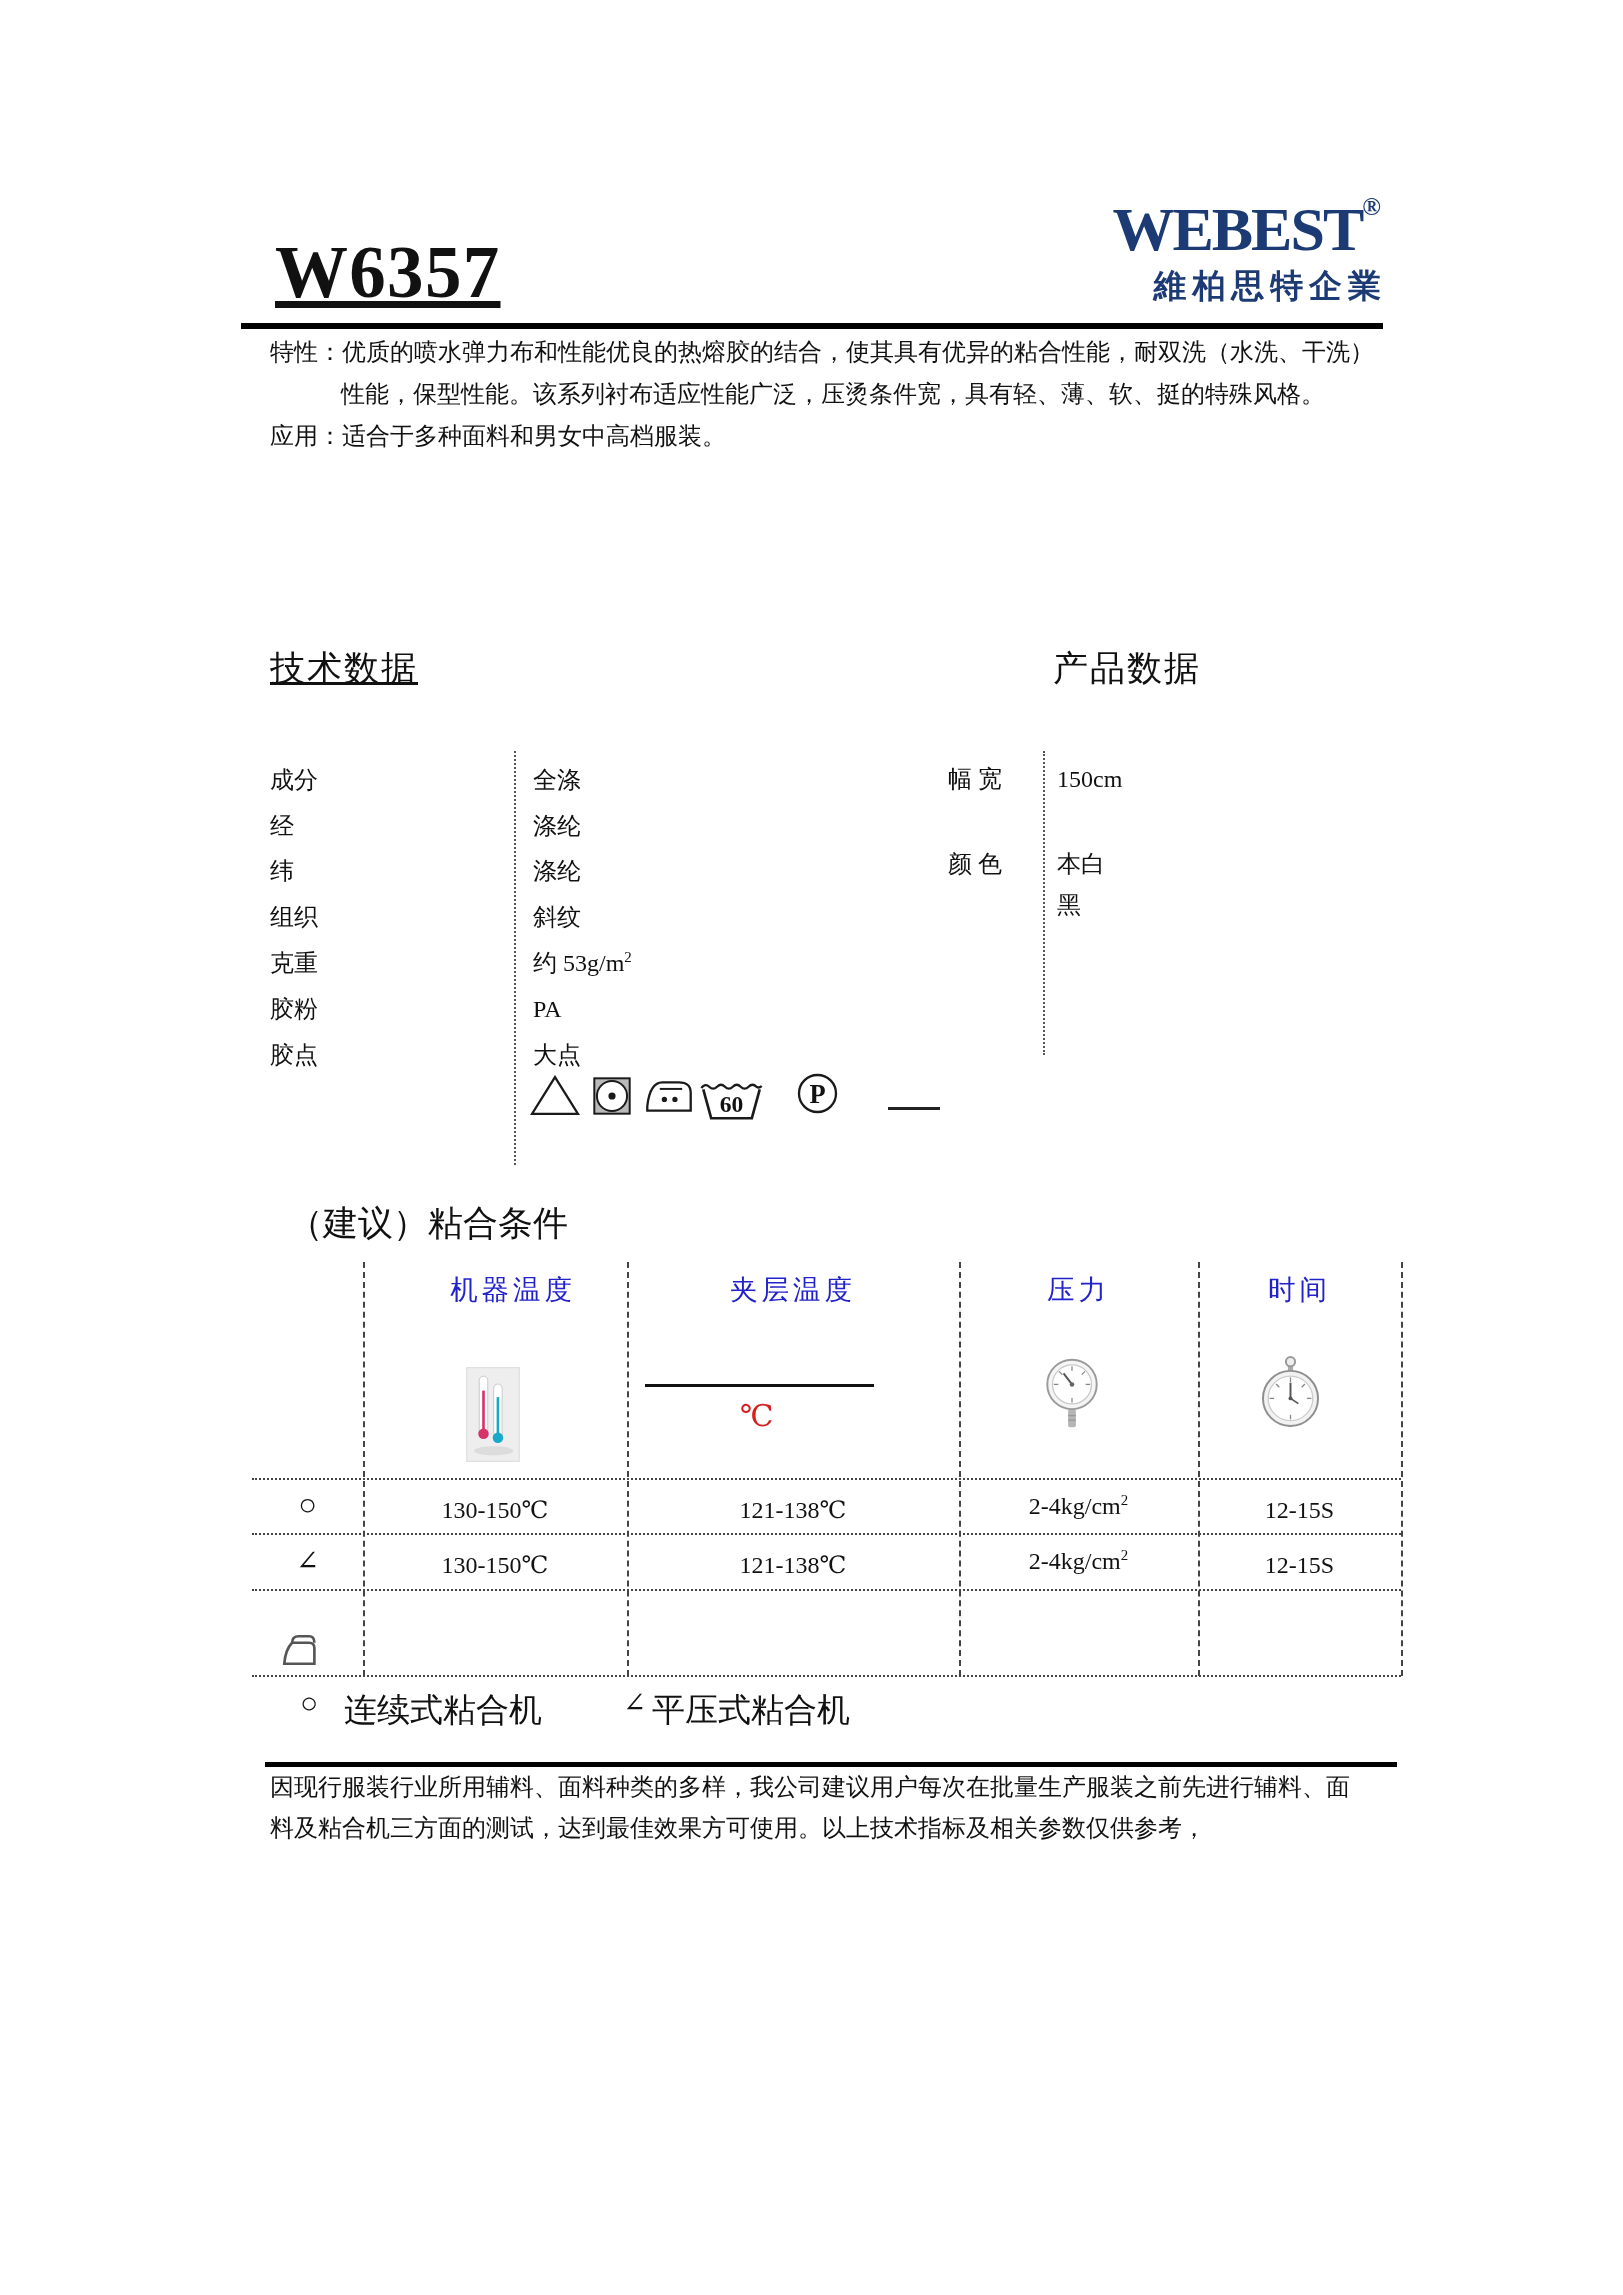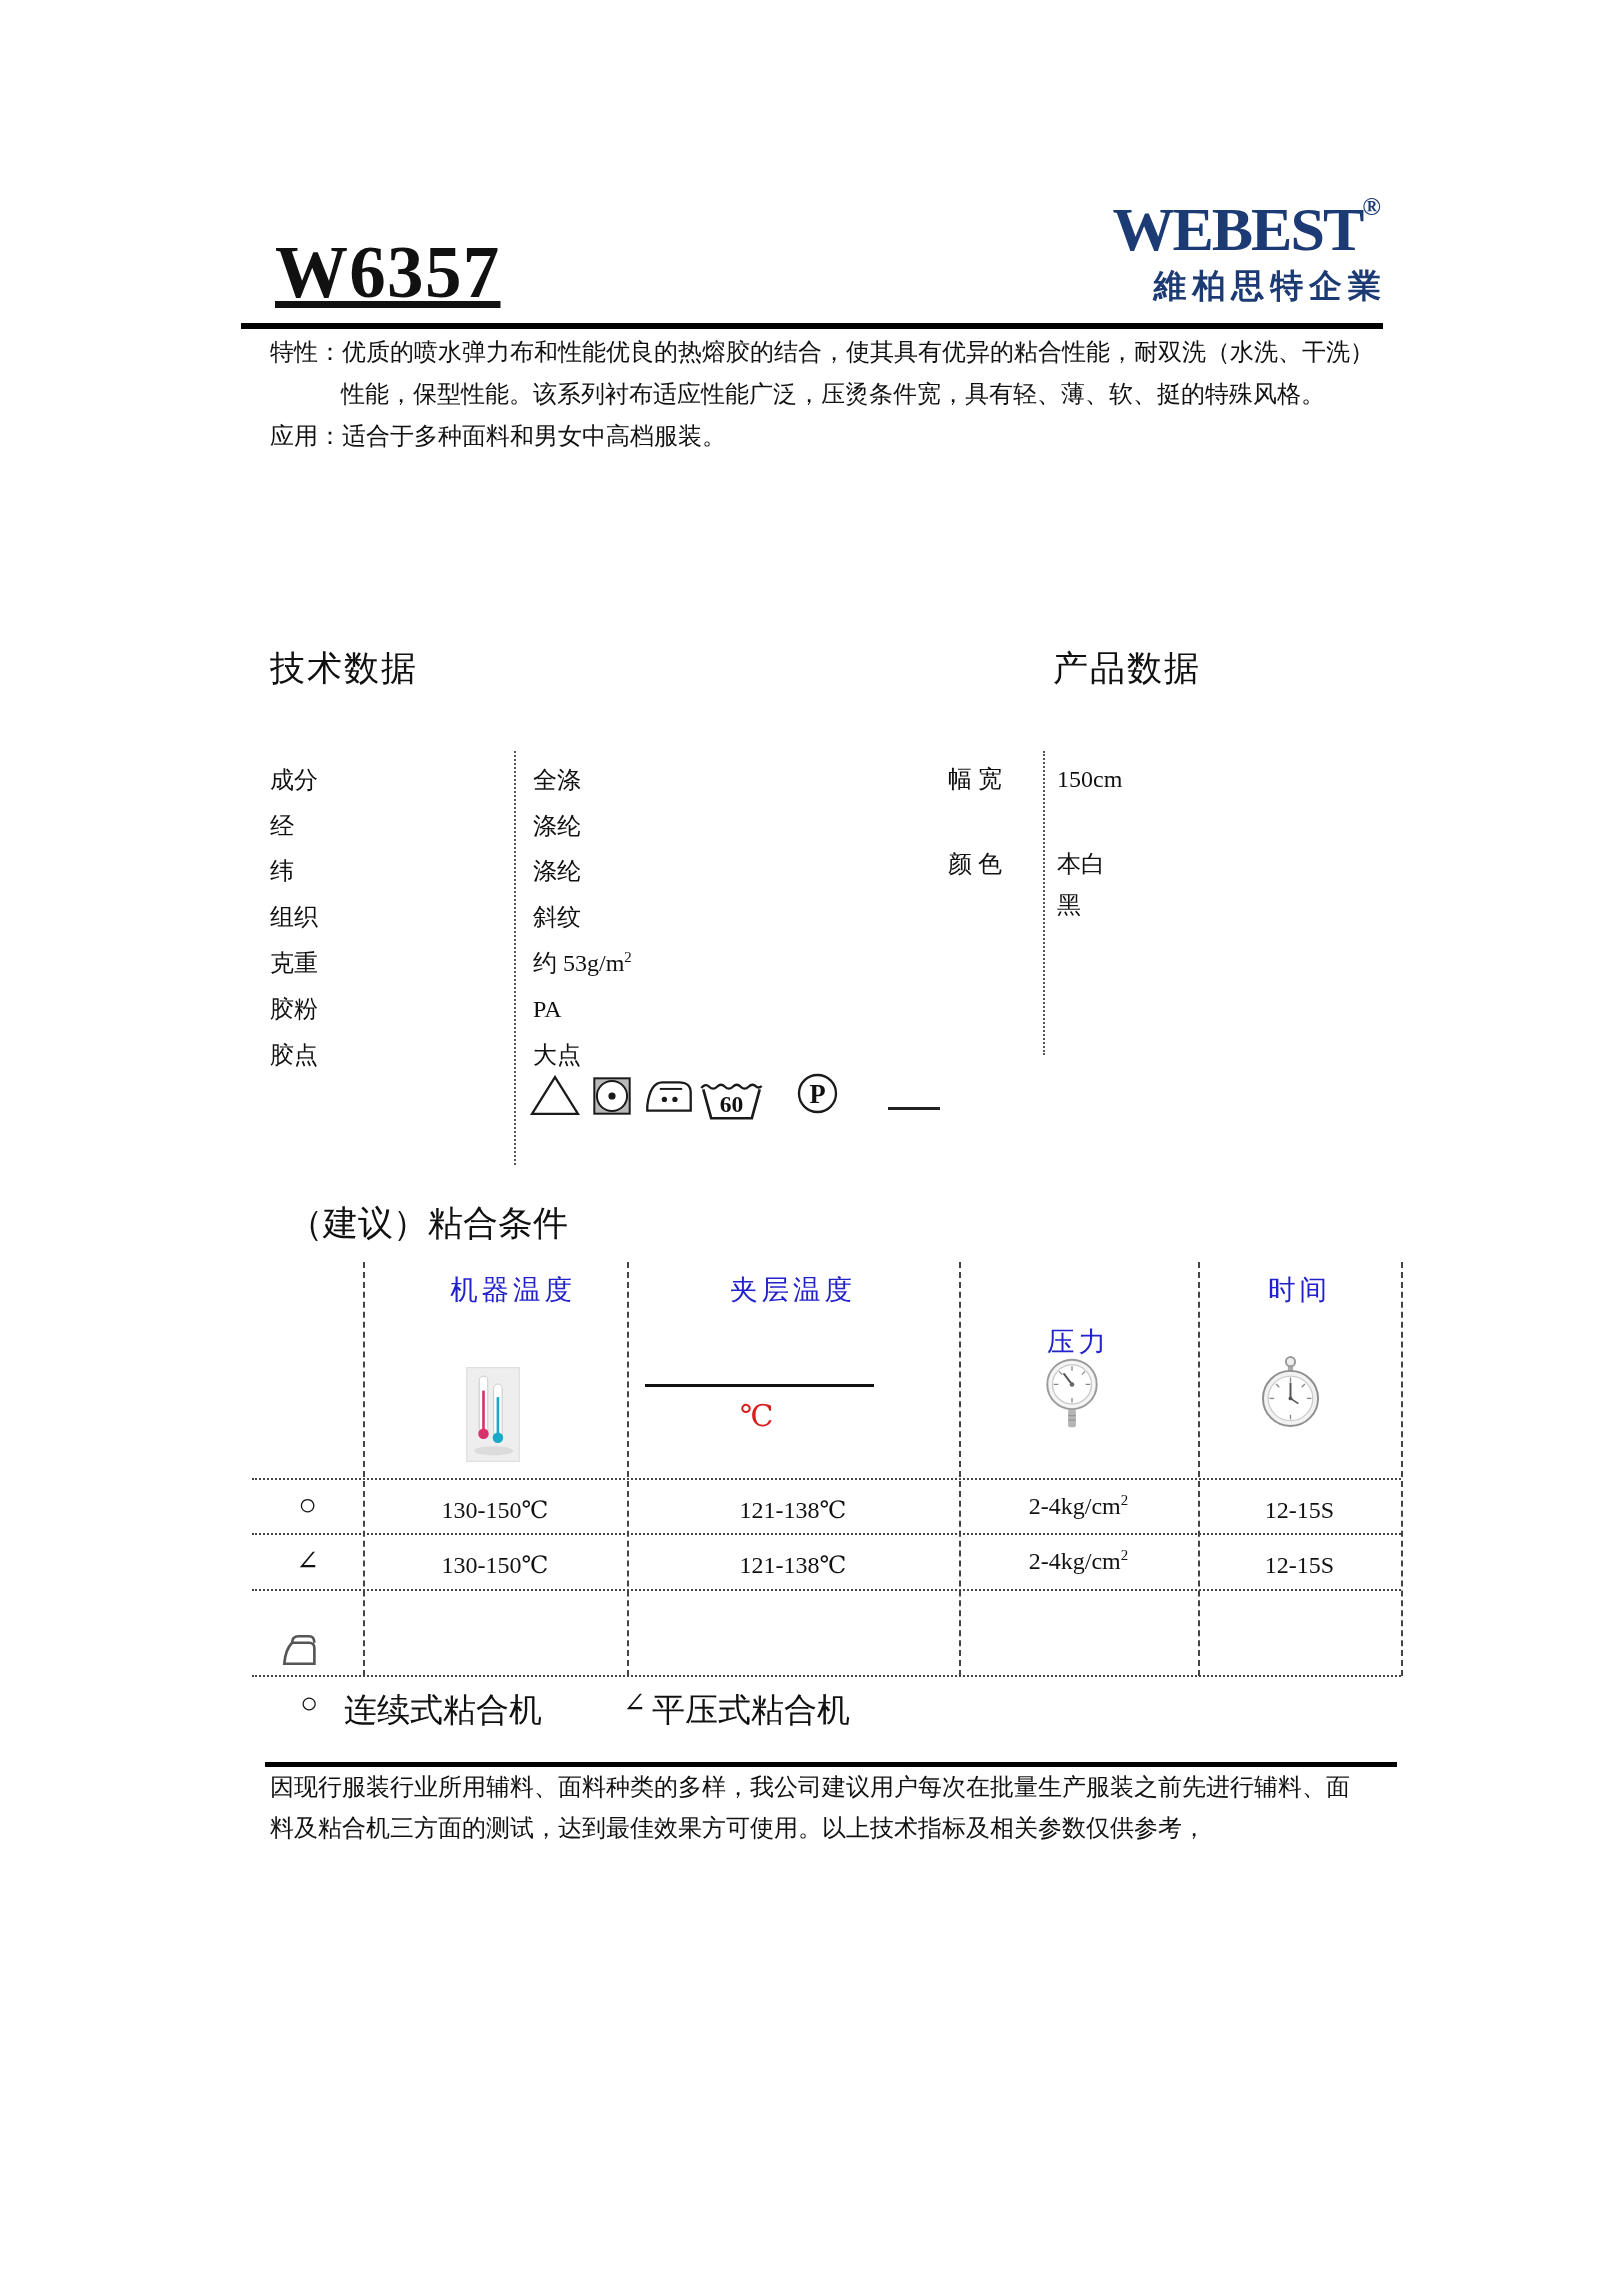"技术数据" div.abs { text-decoration: none -> underline }
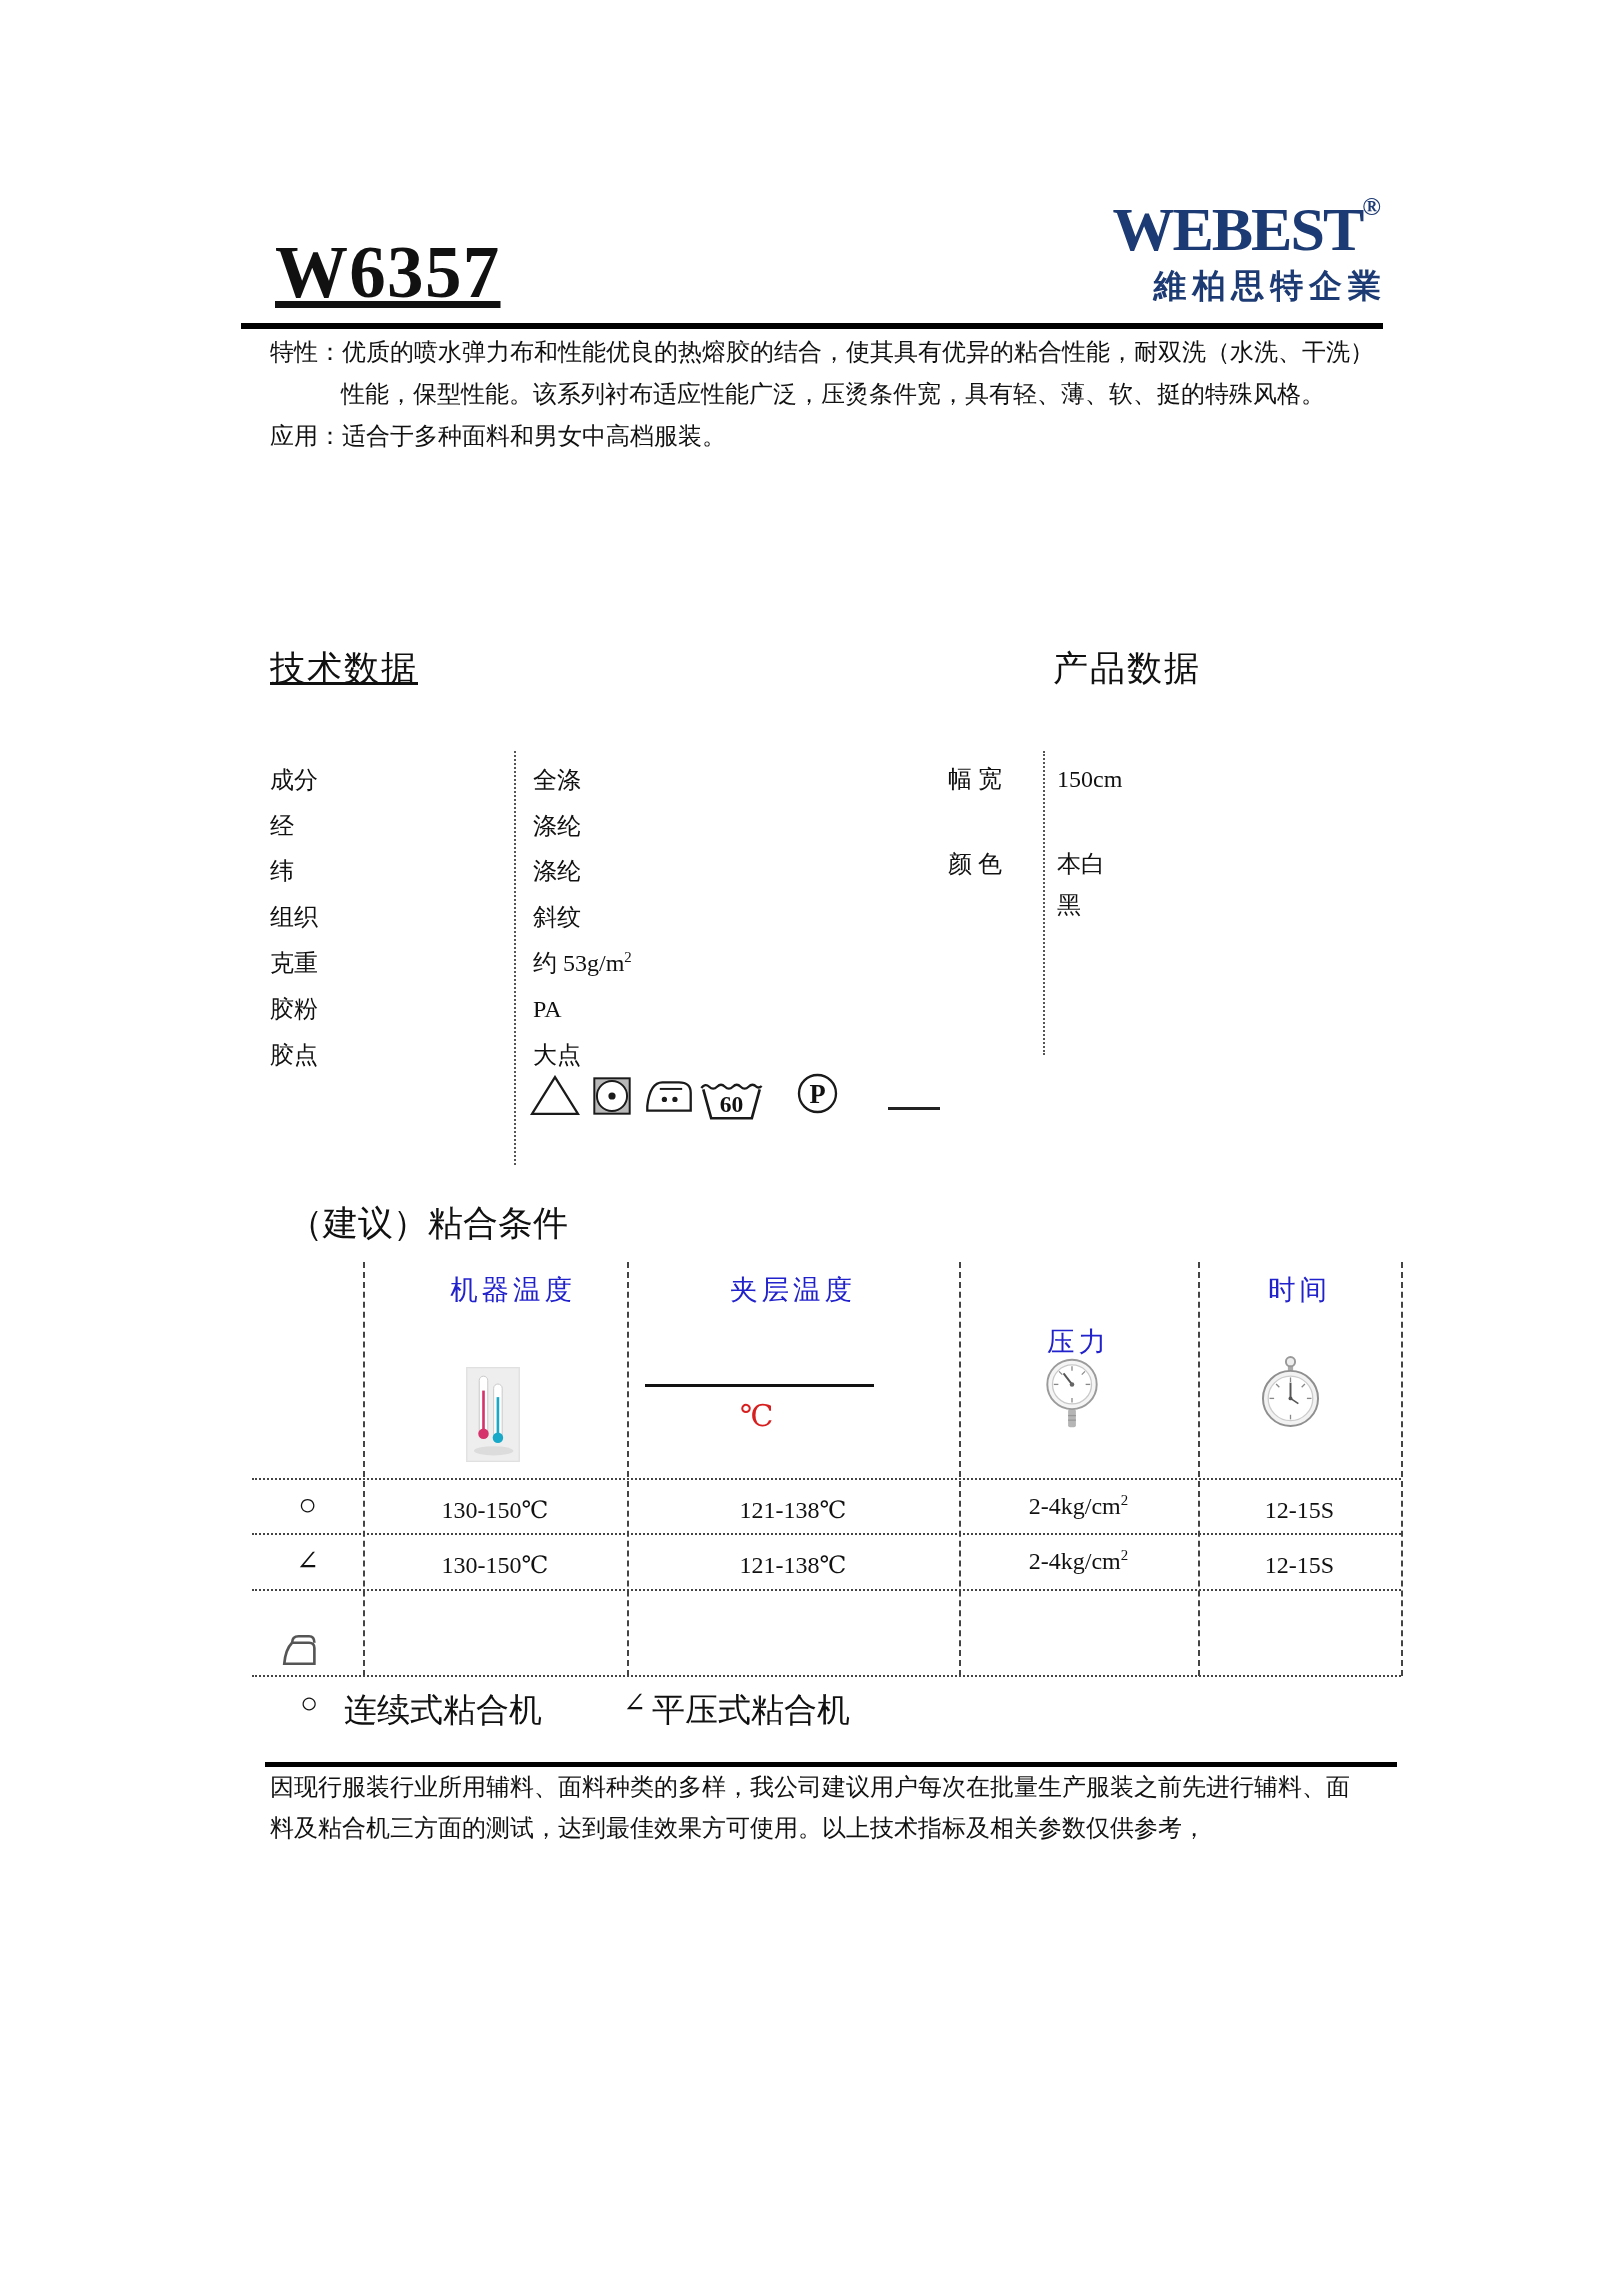"压力" div.abs { top: 1326px -> 1274px }
